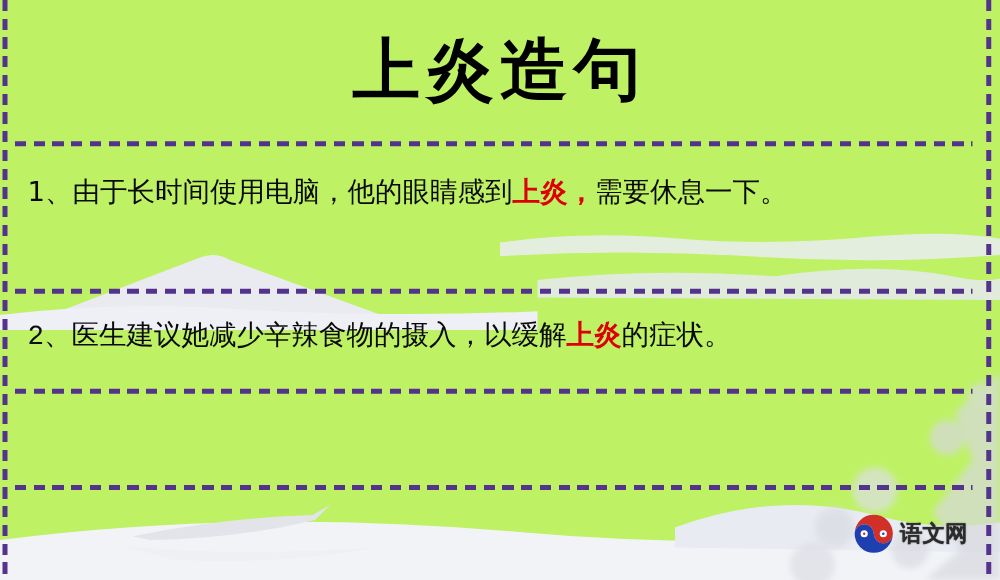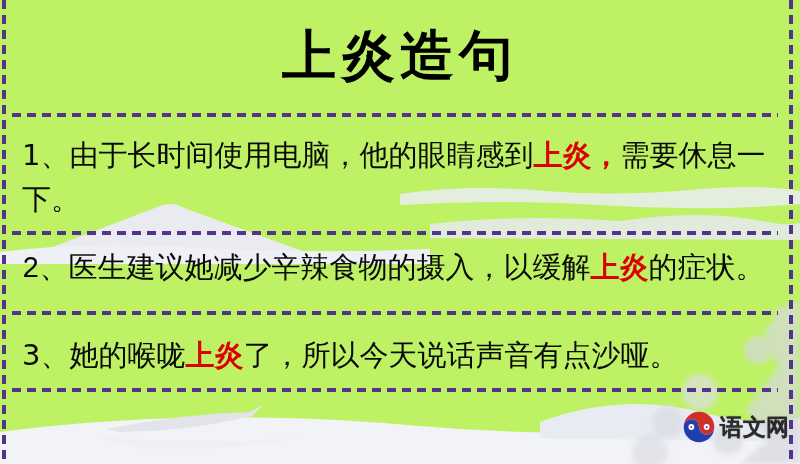"1、由于长时间使用电脑，他的眼睛感到上炎，需要休息一下。" .sentence { font-size: 29px -> 22px }
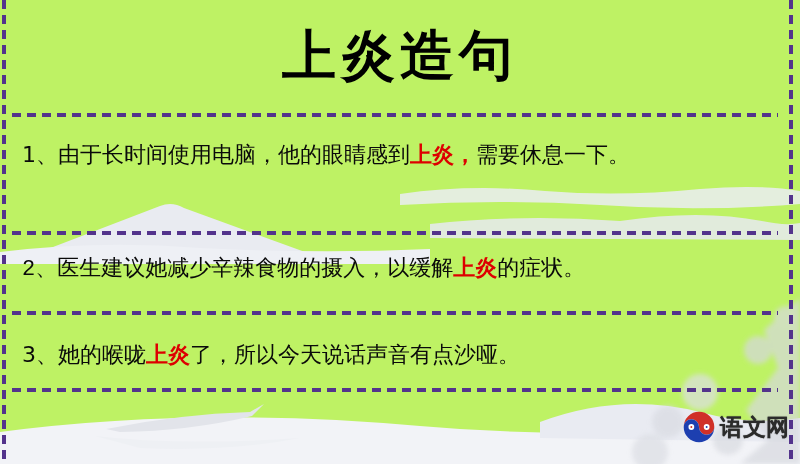"3、她的喉咙上炎了，所以今天说话声音有点沙哑。" div.sentence { html: <div><span>3、她的喉咙</span><span>上炎</span><span>了，所以今天说话声音有点沙哑。</span></div> -> none }
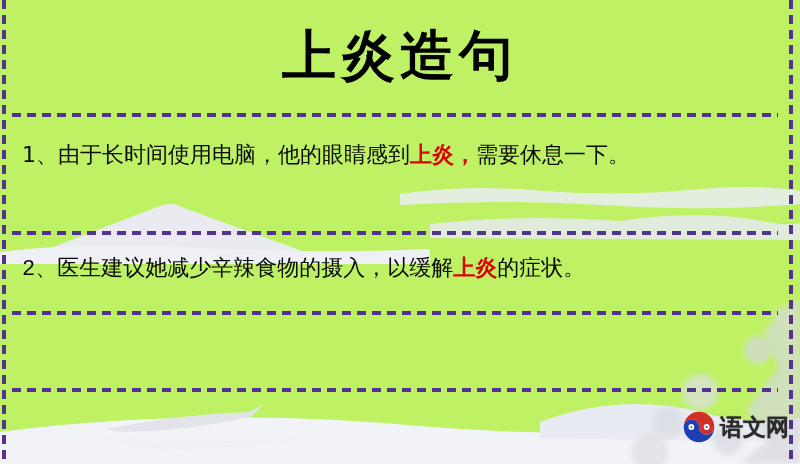"语文网" .logo-text { font-size: 23px -> 18px }
